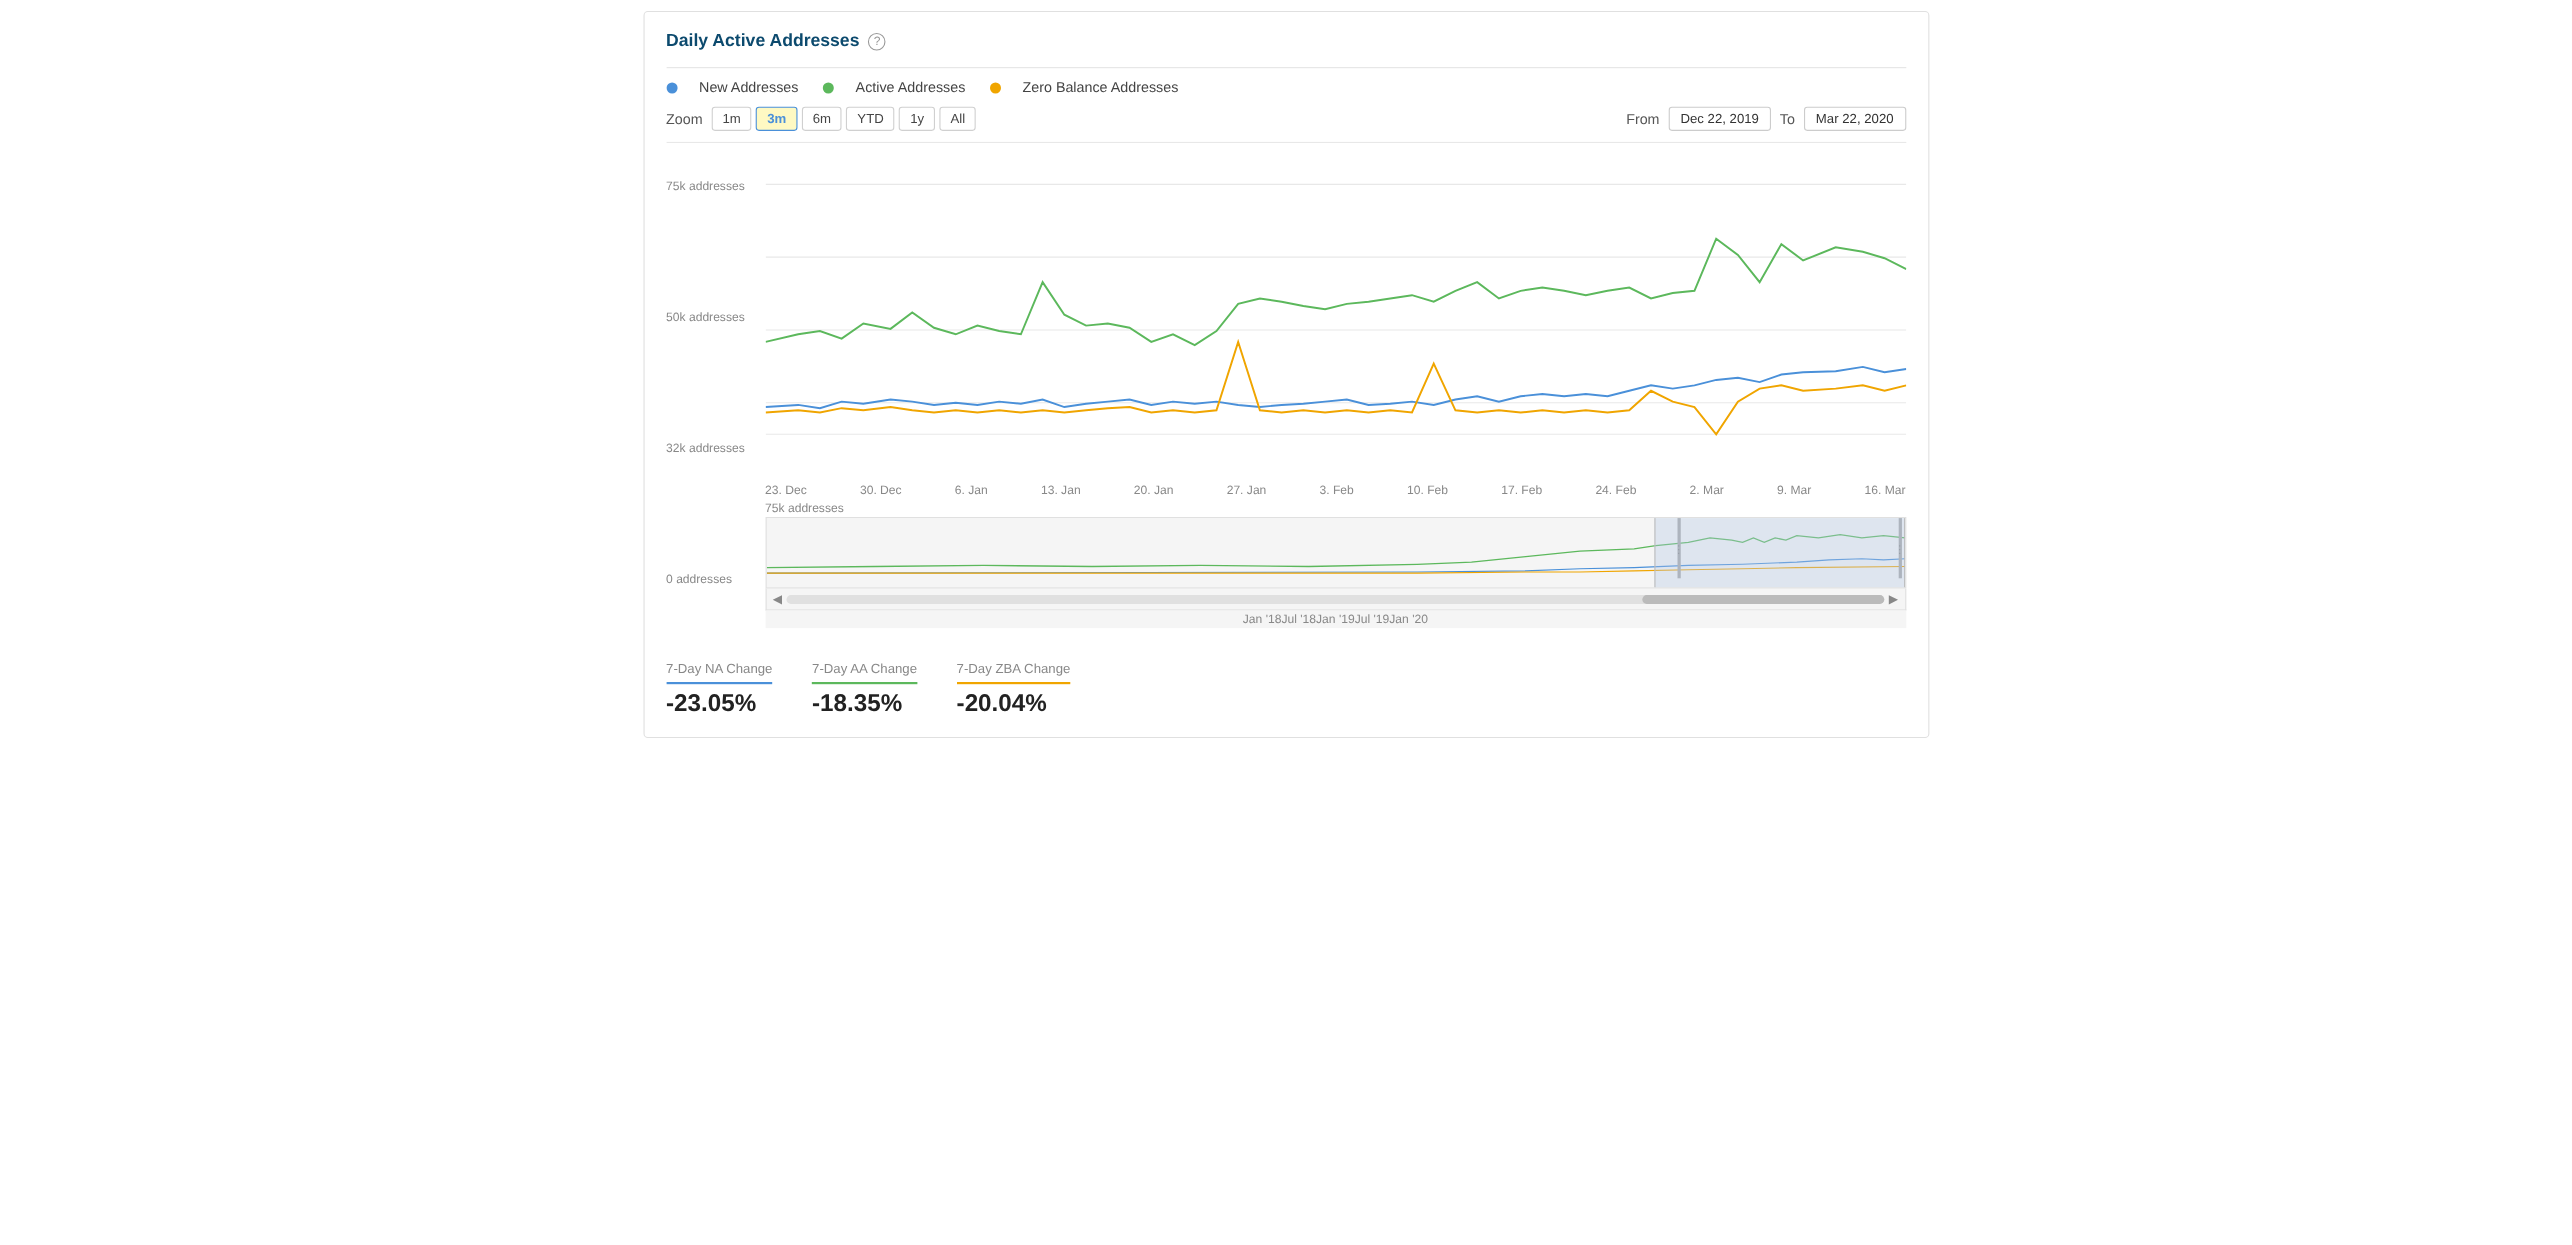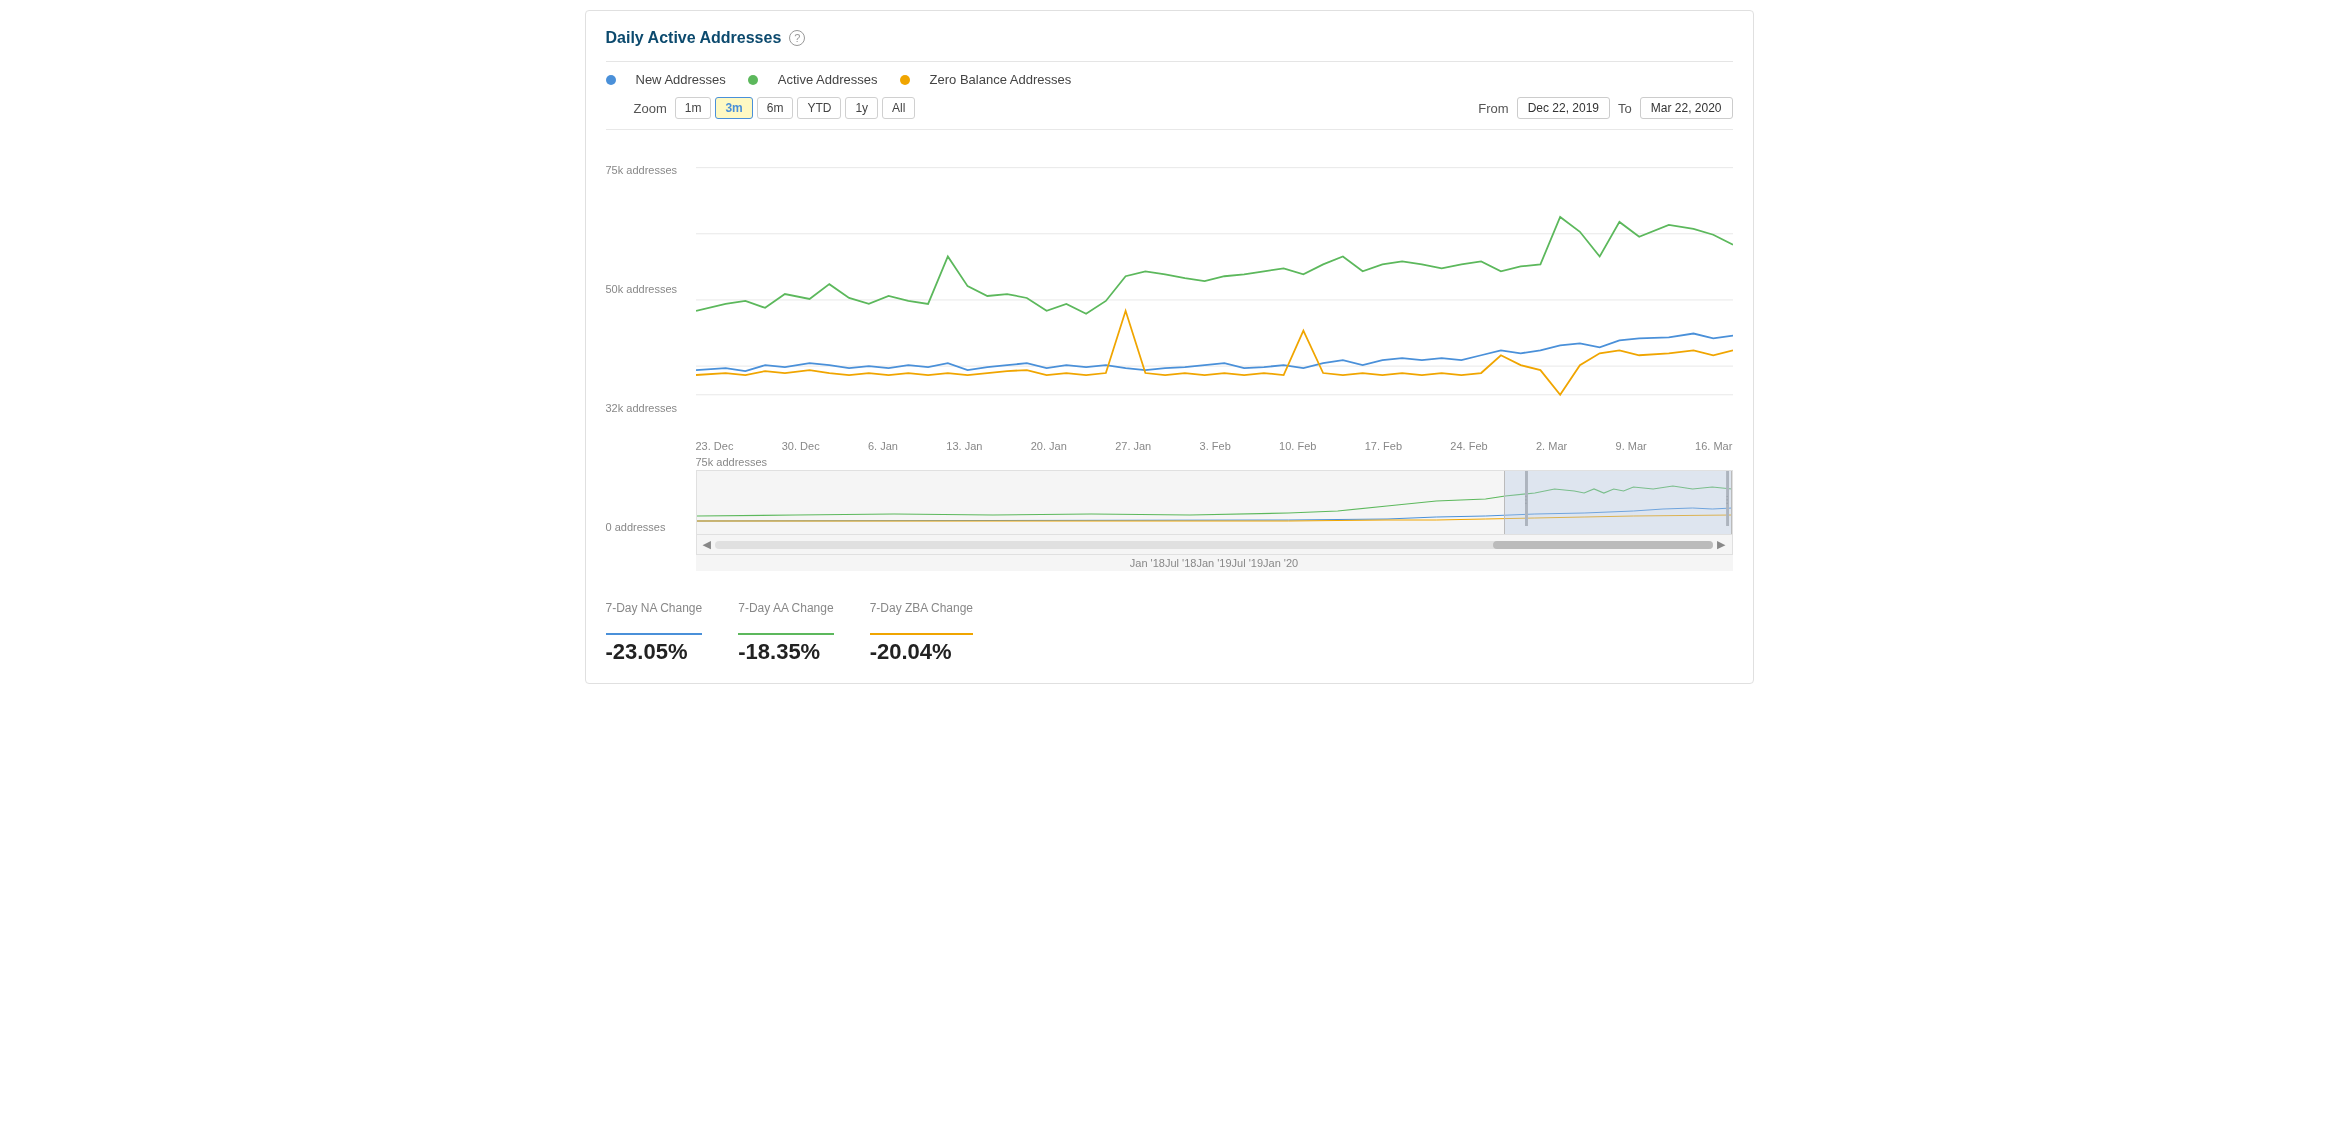"Zoom" .controls-row { margin-left: 28px -> none }
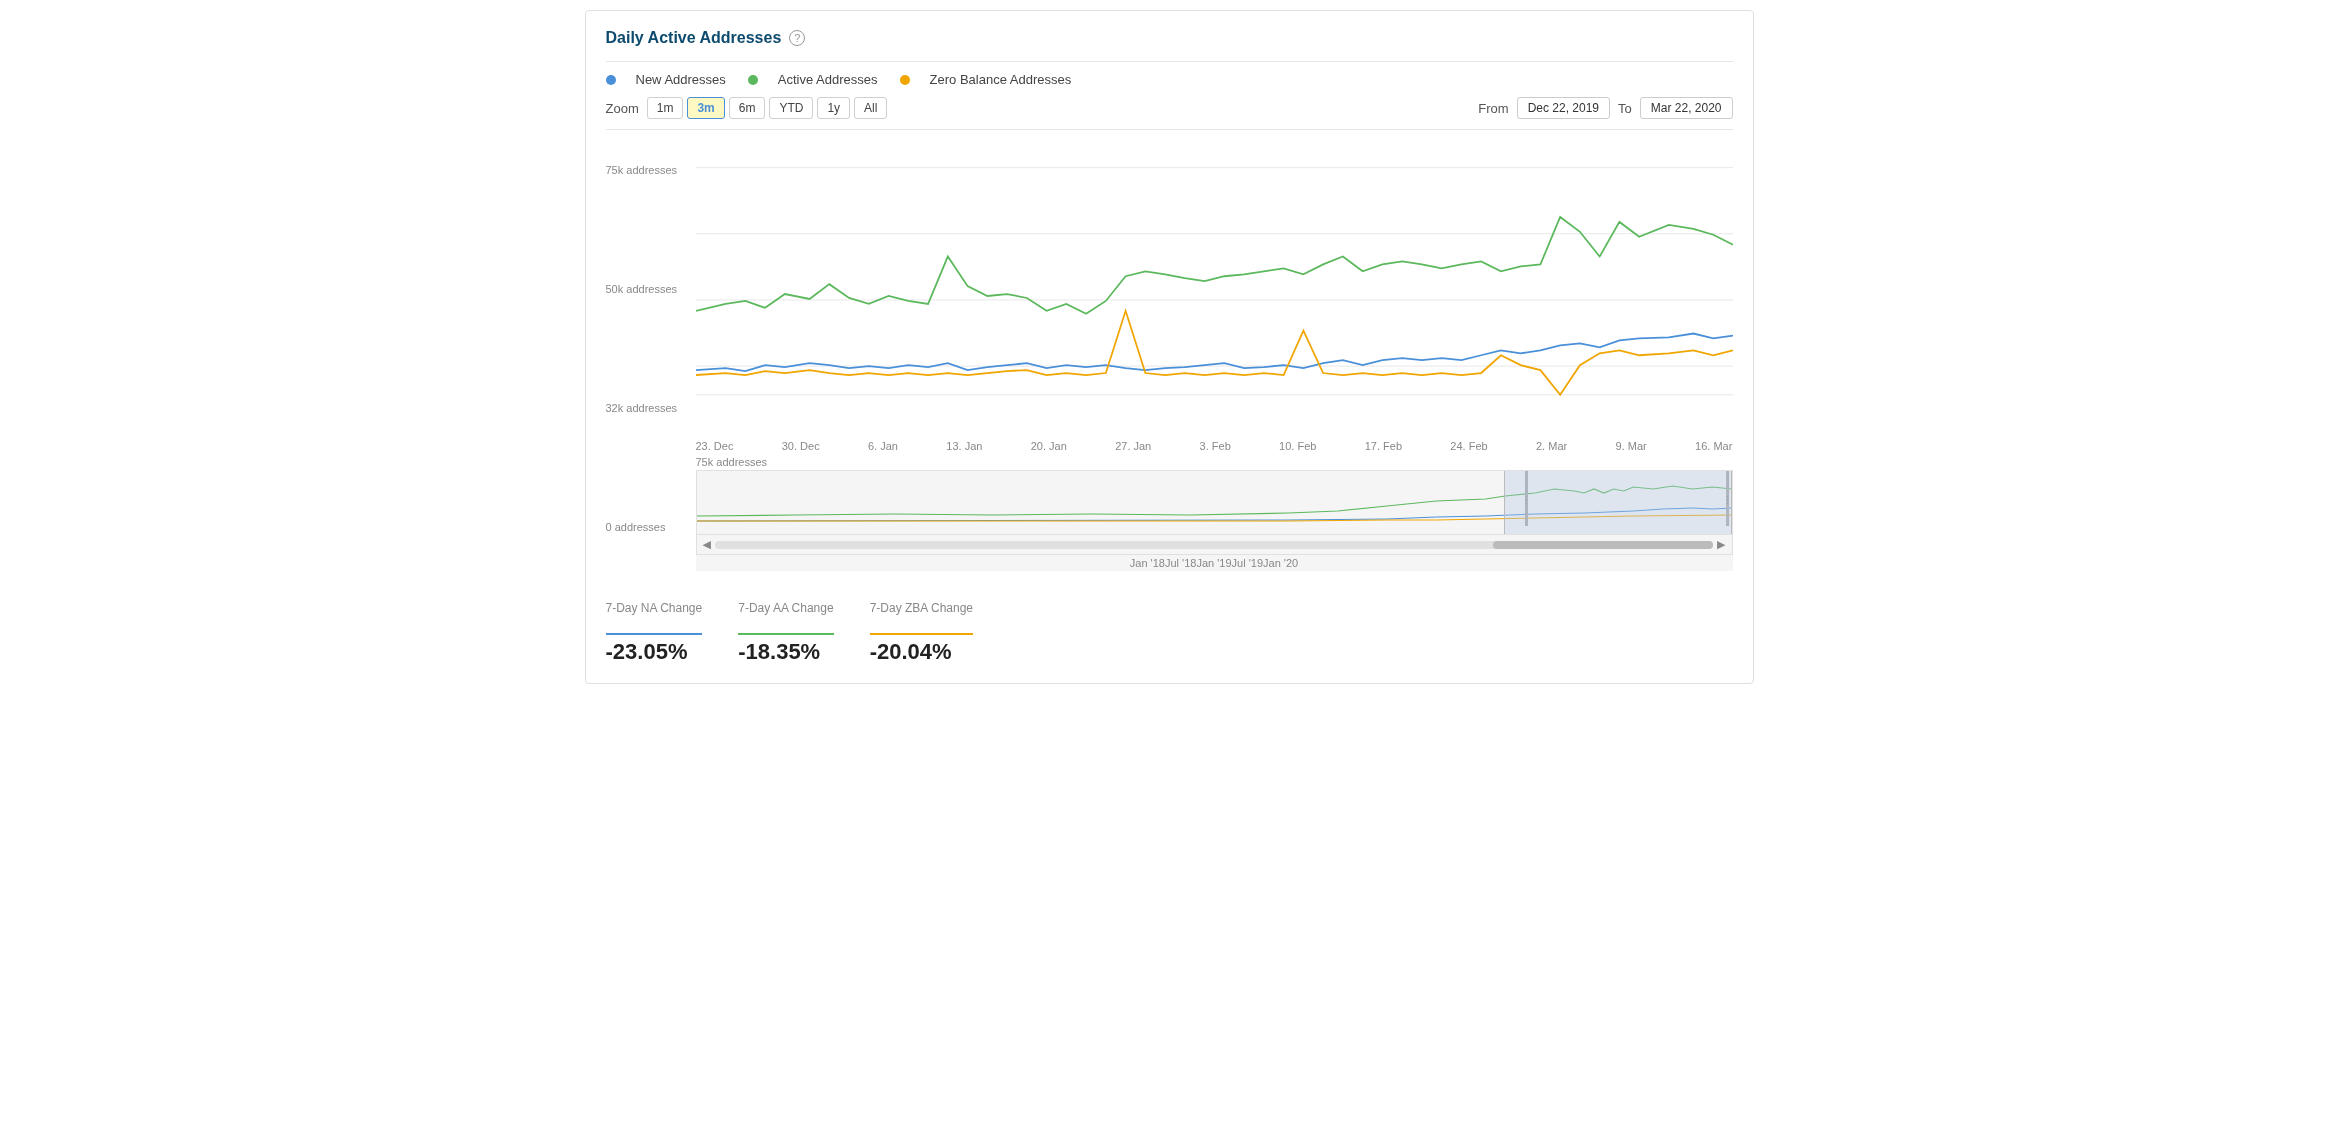"7-Day NA Change" .stat-label { padding-bottom: 18px -> 5px }
